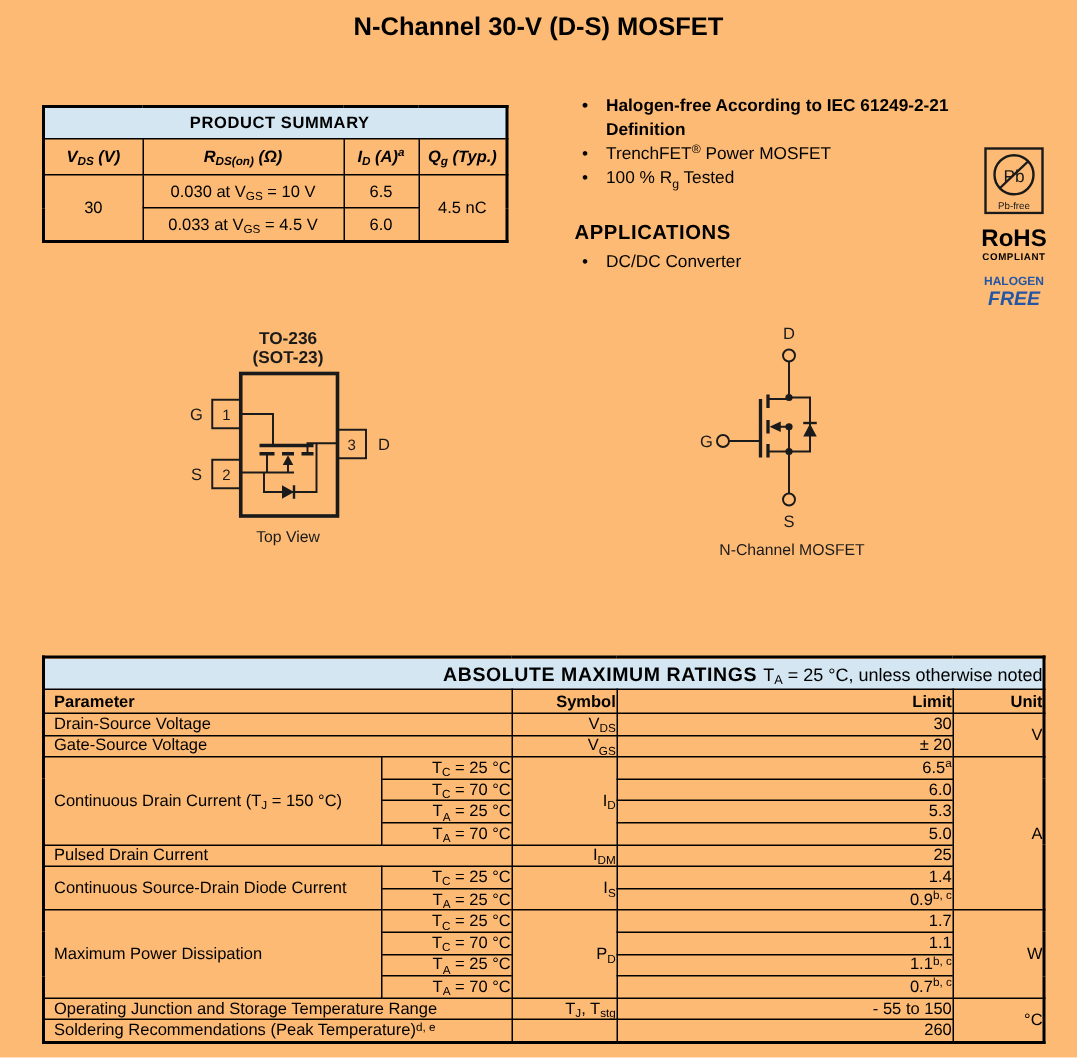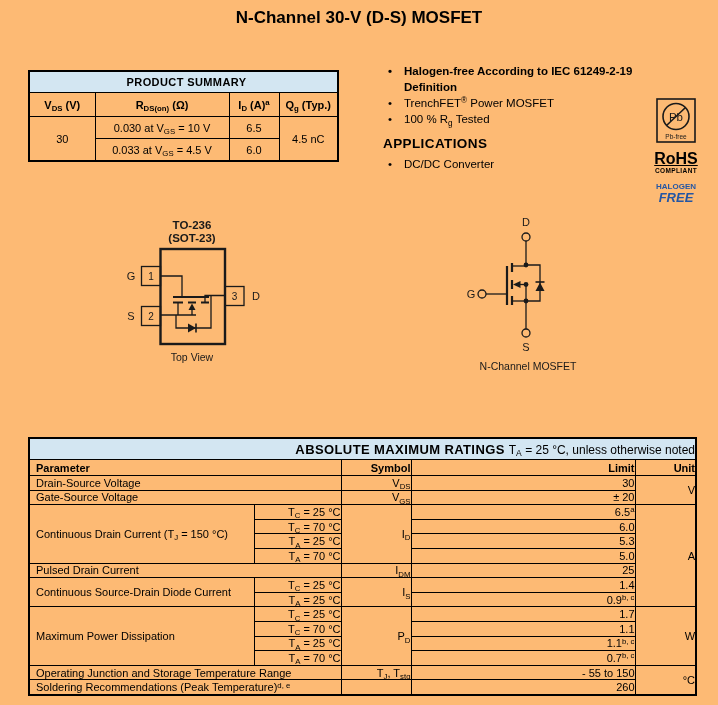"Halogen-free According to IEC 61249-2-19" li.bold { text: 61249-2-19 -> 61249-2-21 }
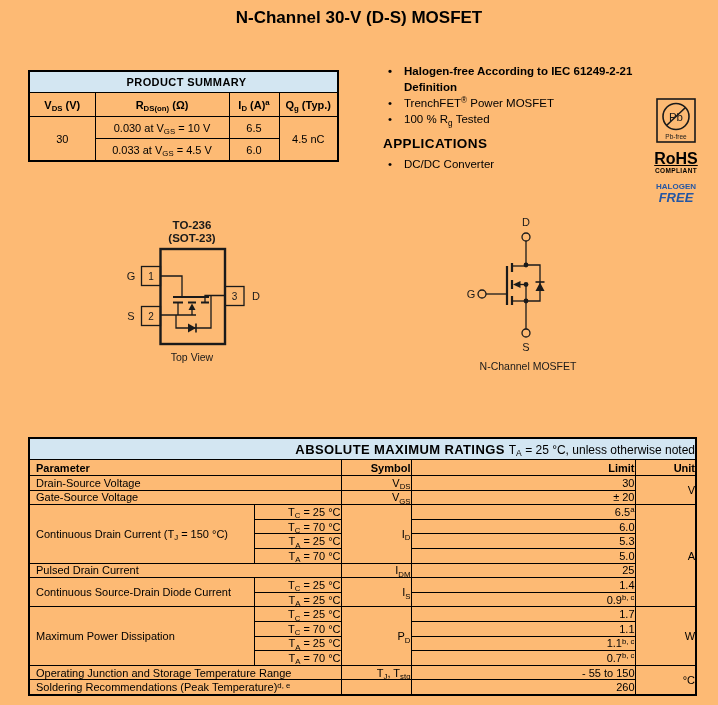"VDS (V)" .ps .hdr th { font-style: none -> italic }
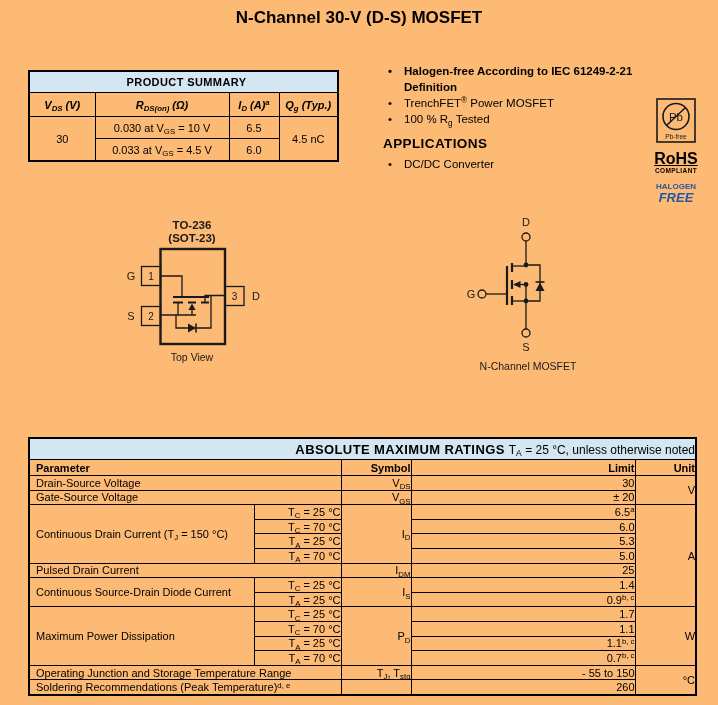"APPLICATIONS" .features h2.apps { margin-top: 9px -> 20px }
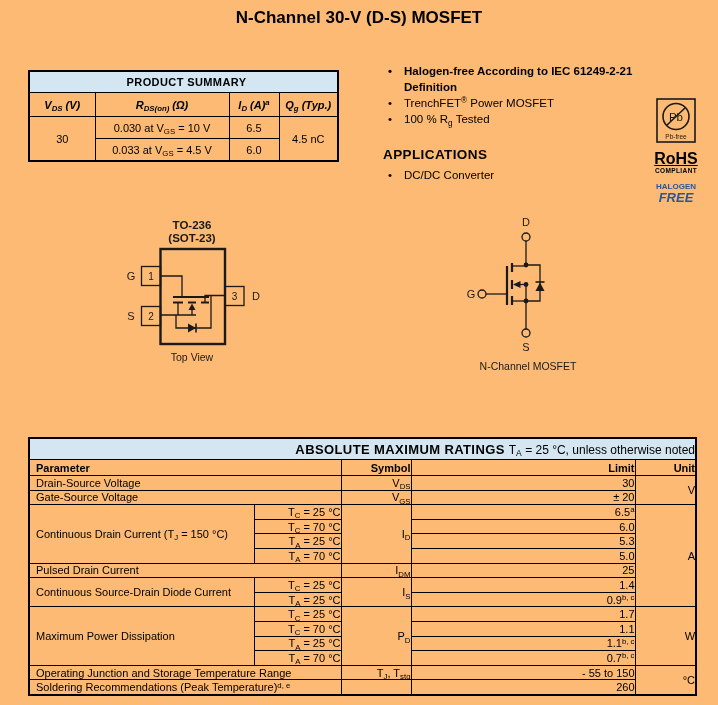"RoHS" .badges .rohs { text-decoration: underline -> none }
